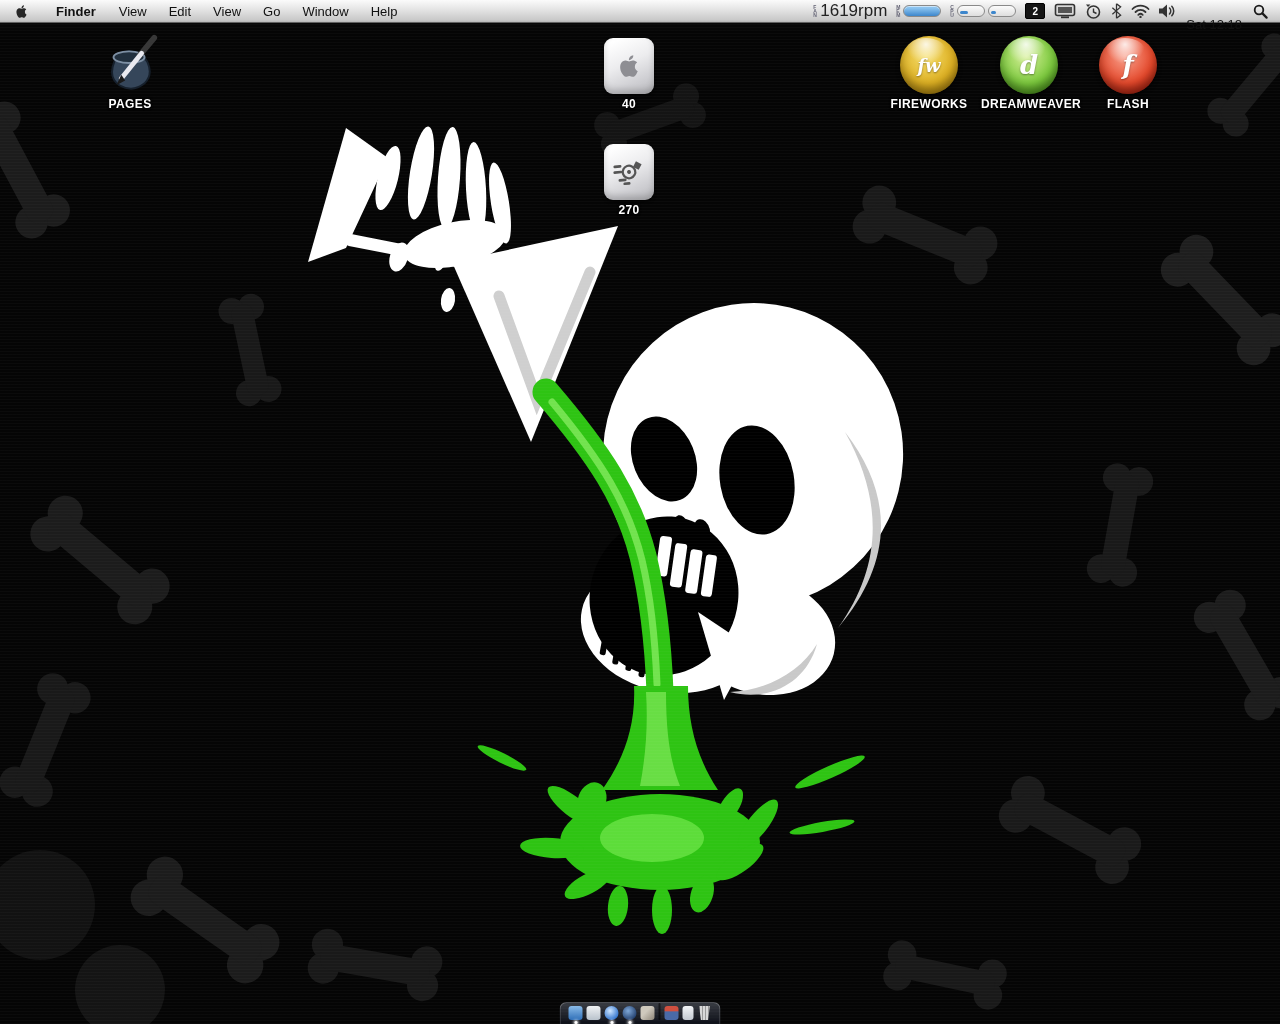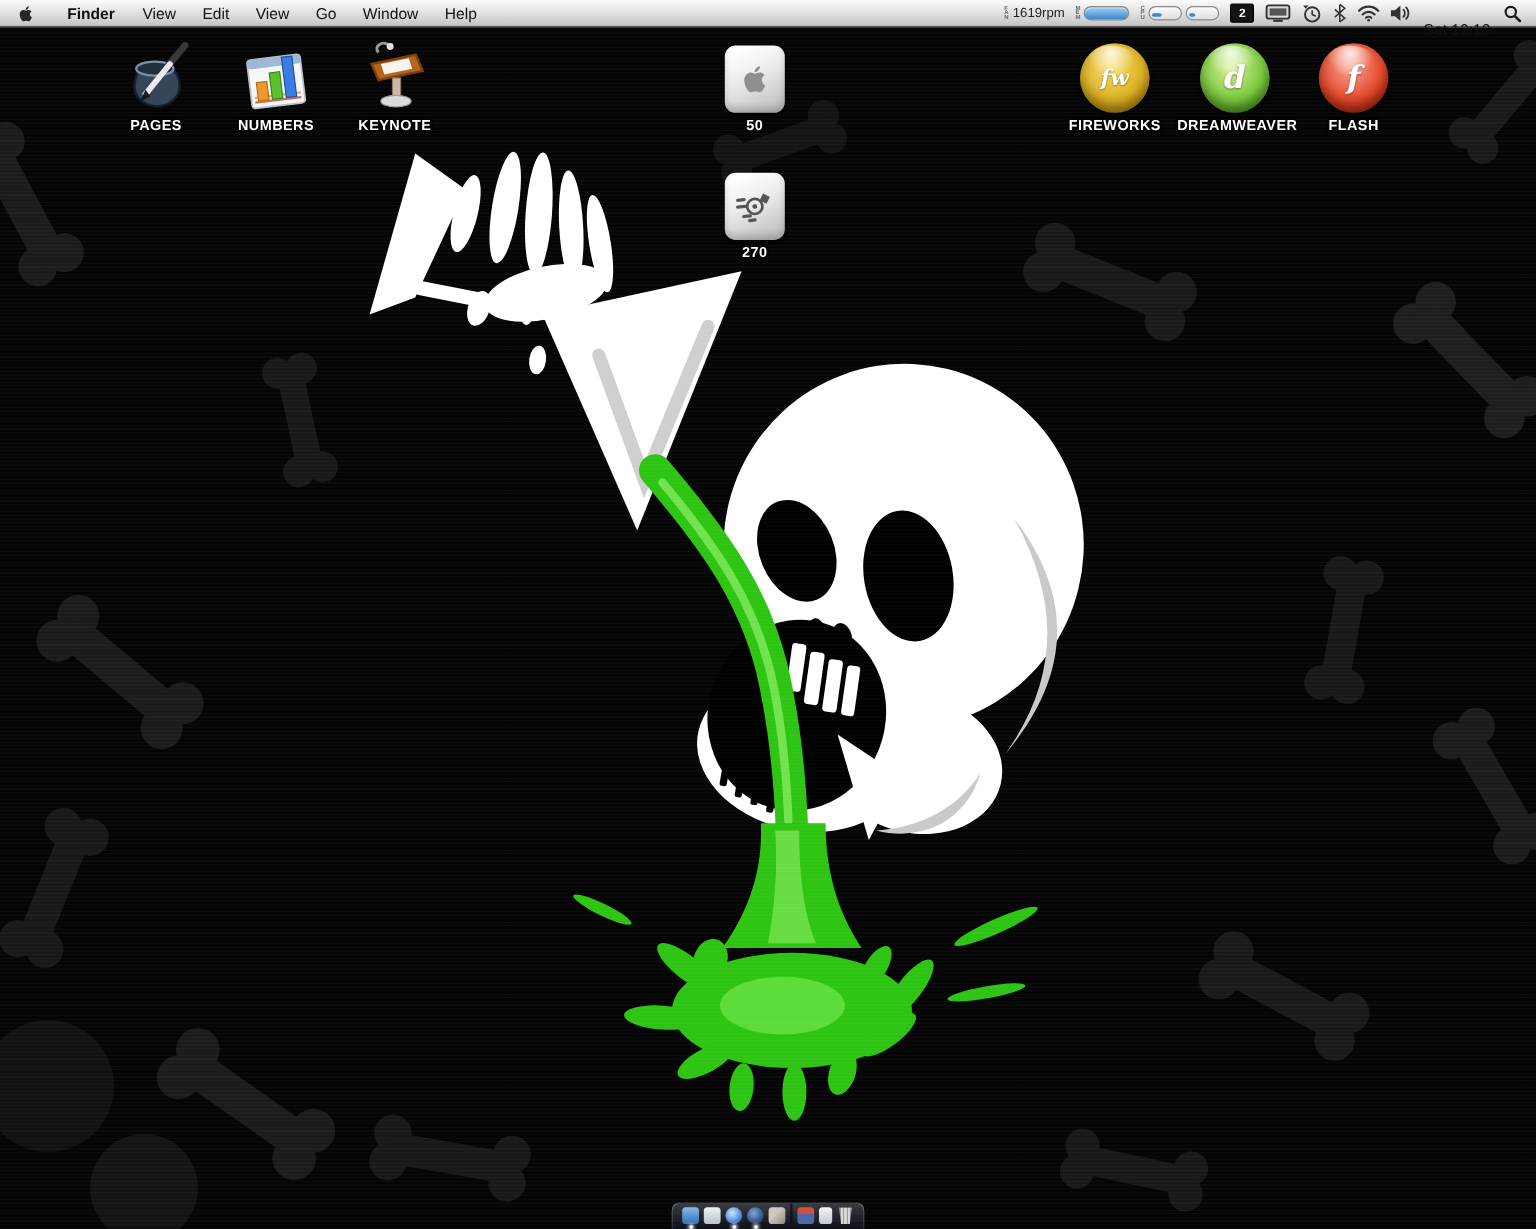"1619rpm" .fan-val { font-size: 11px -> 17px }
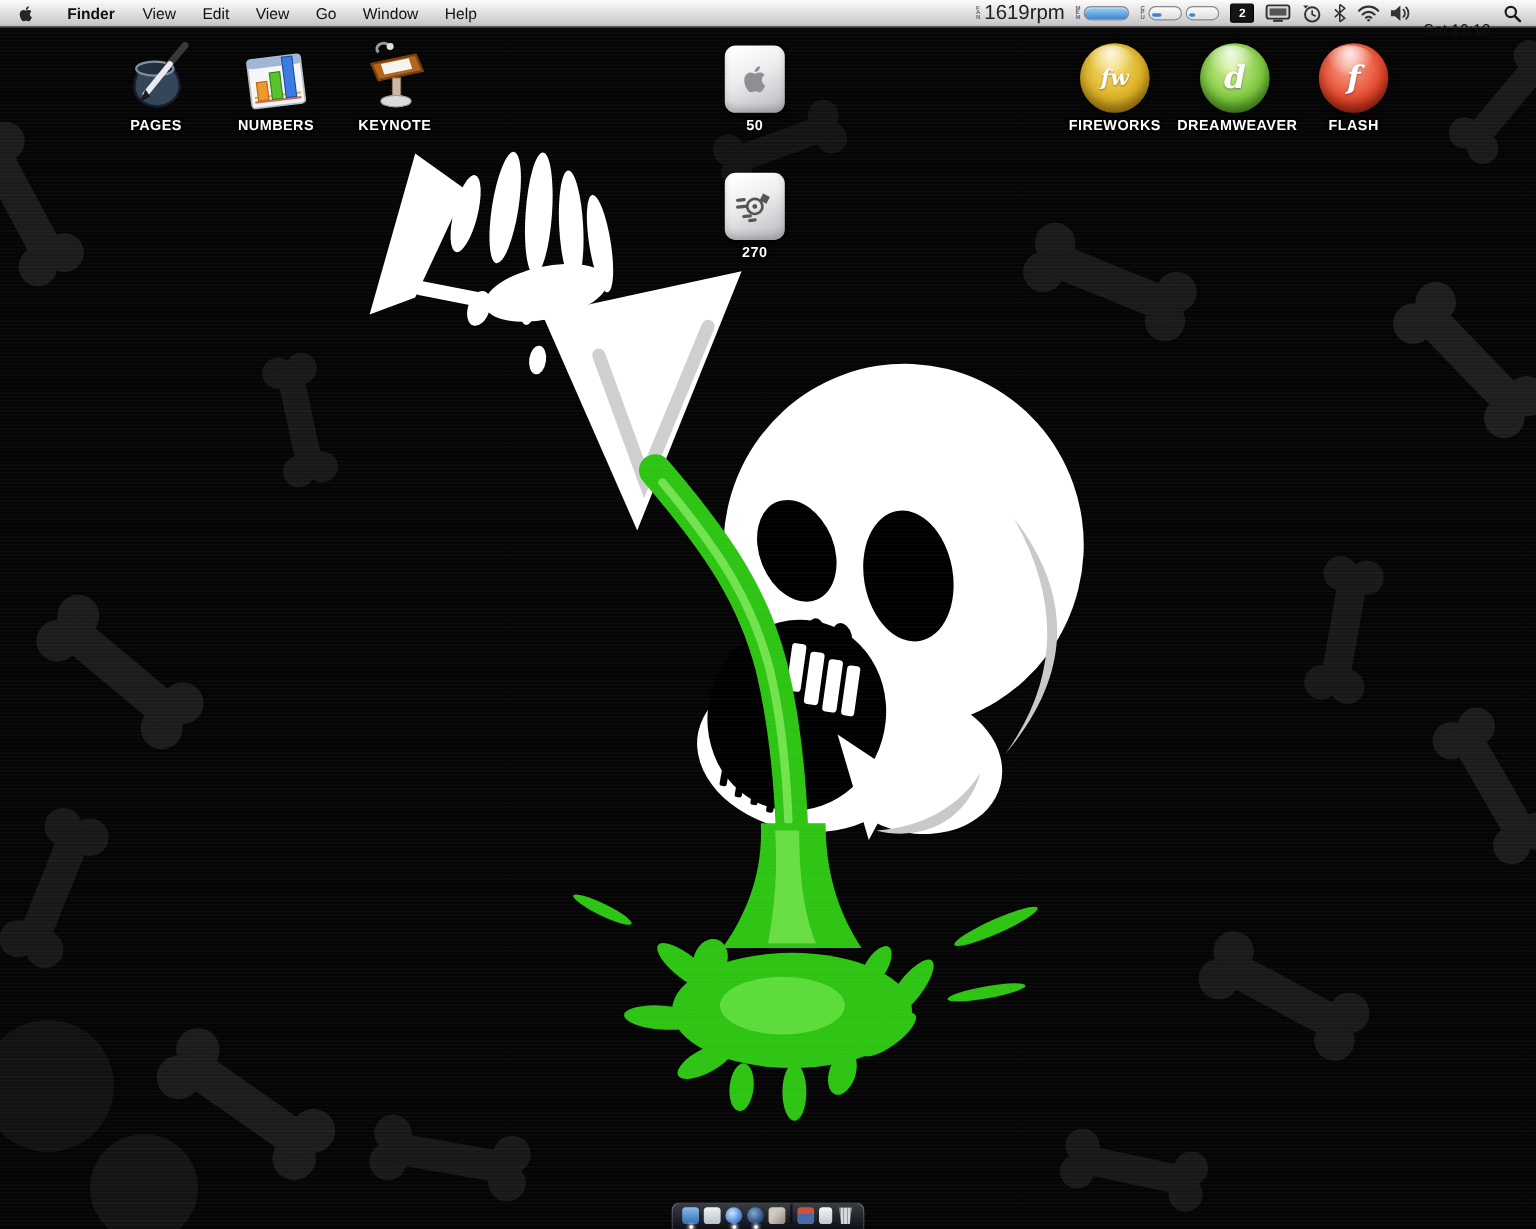"NUMBERS" div.dicon { html: <div> <div> <svg> <g> <rect></rect> <rect></rect> <rect></rect> <rect></rect> <rect></rect> <rect></rect> <rect></rect> </g> </svg> </div> <div>NUMBERS</div> </div> -> none }
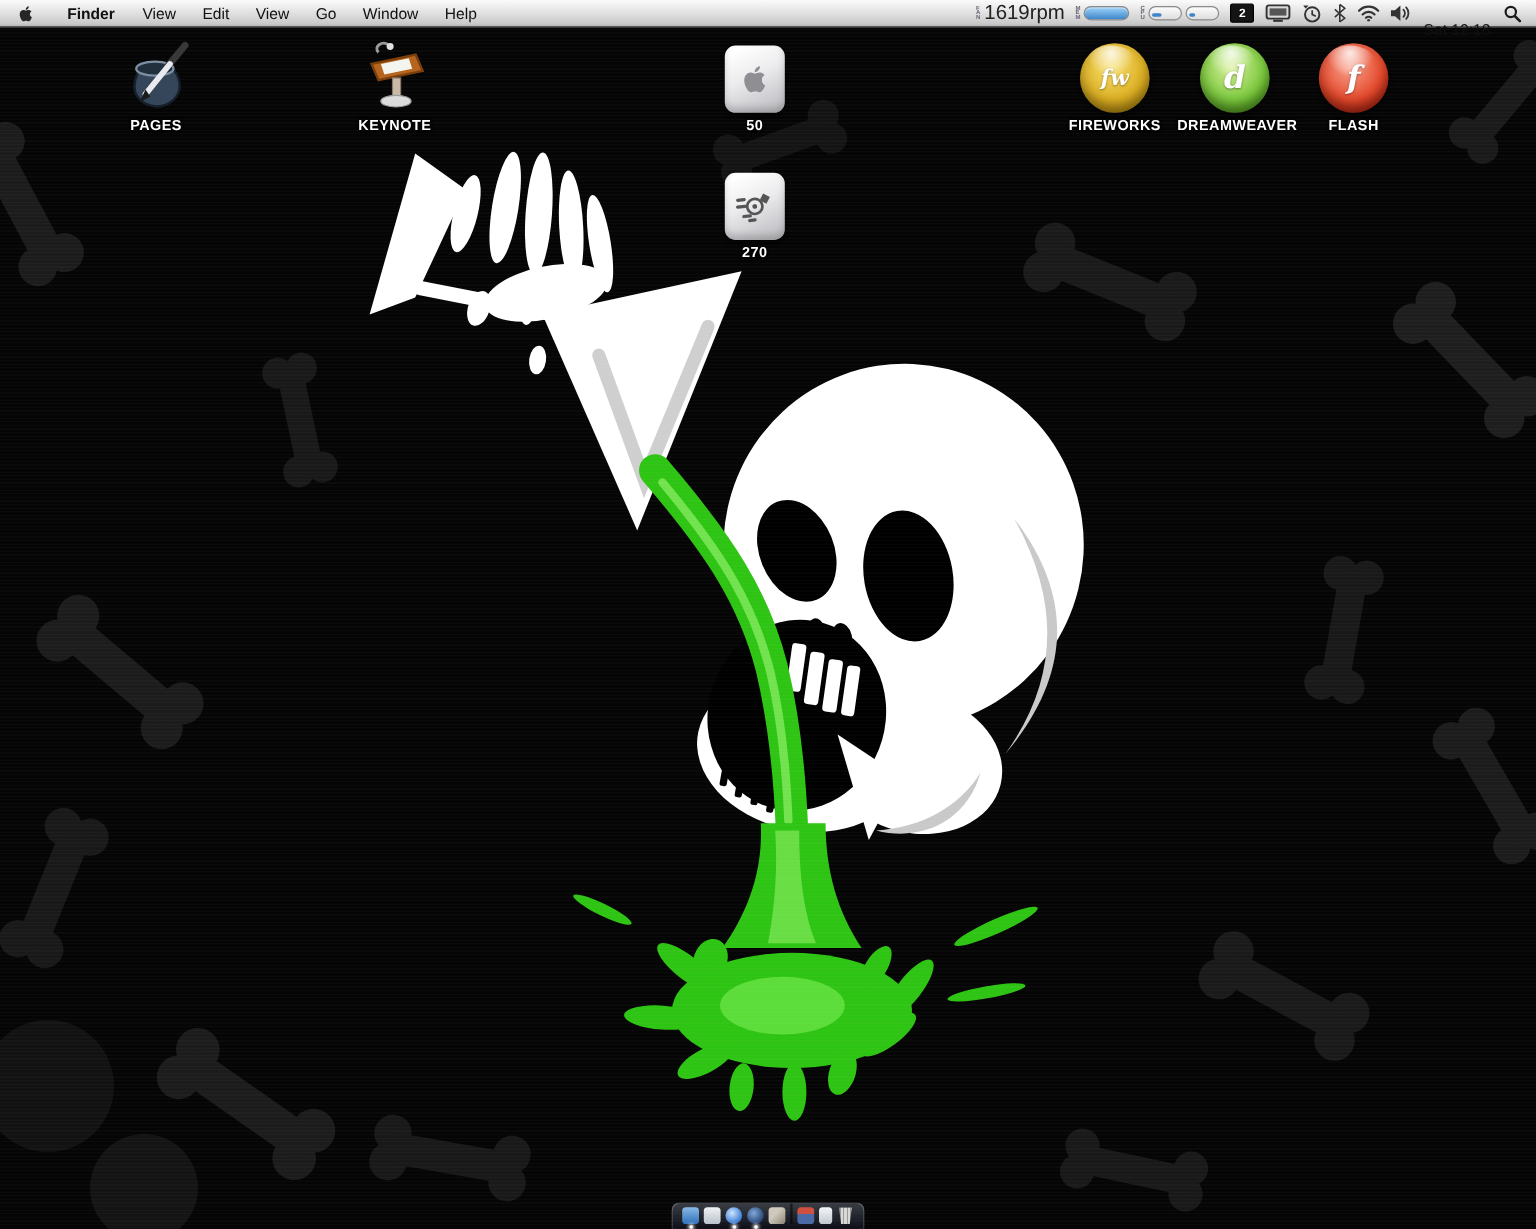"KEYNOTE" div.dicon { html: <div> <div> <svg> <path></path> <circle></circle> <polygon></polygon> <polygon></polygon> <rect></rect> <ellipse></ellipse> </svg> </div> <div>KEYNOTE</div> </div> -> none }
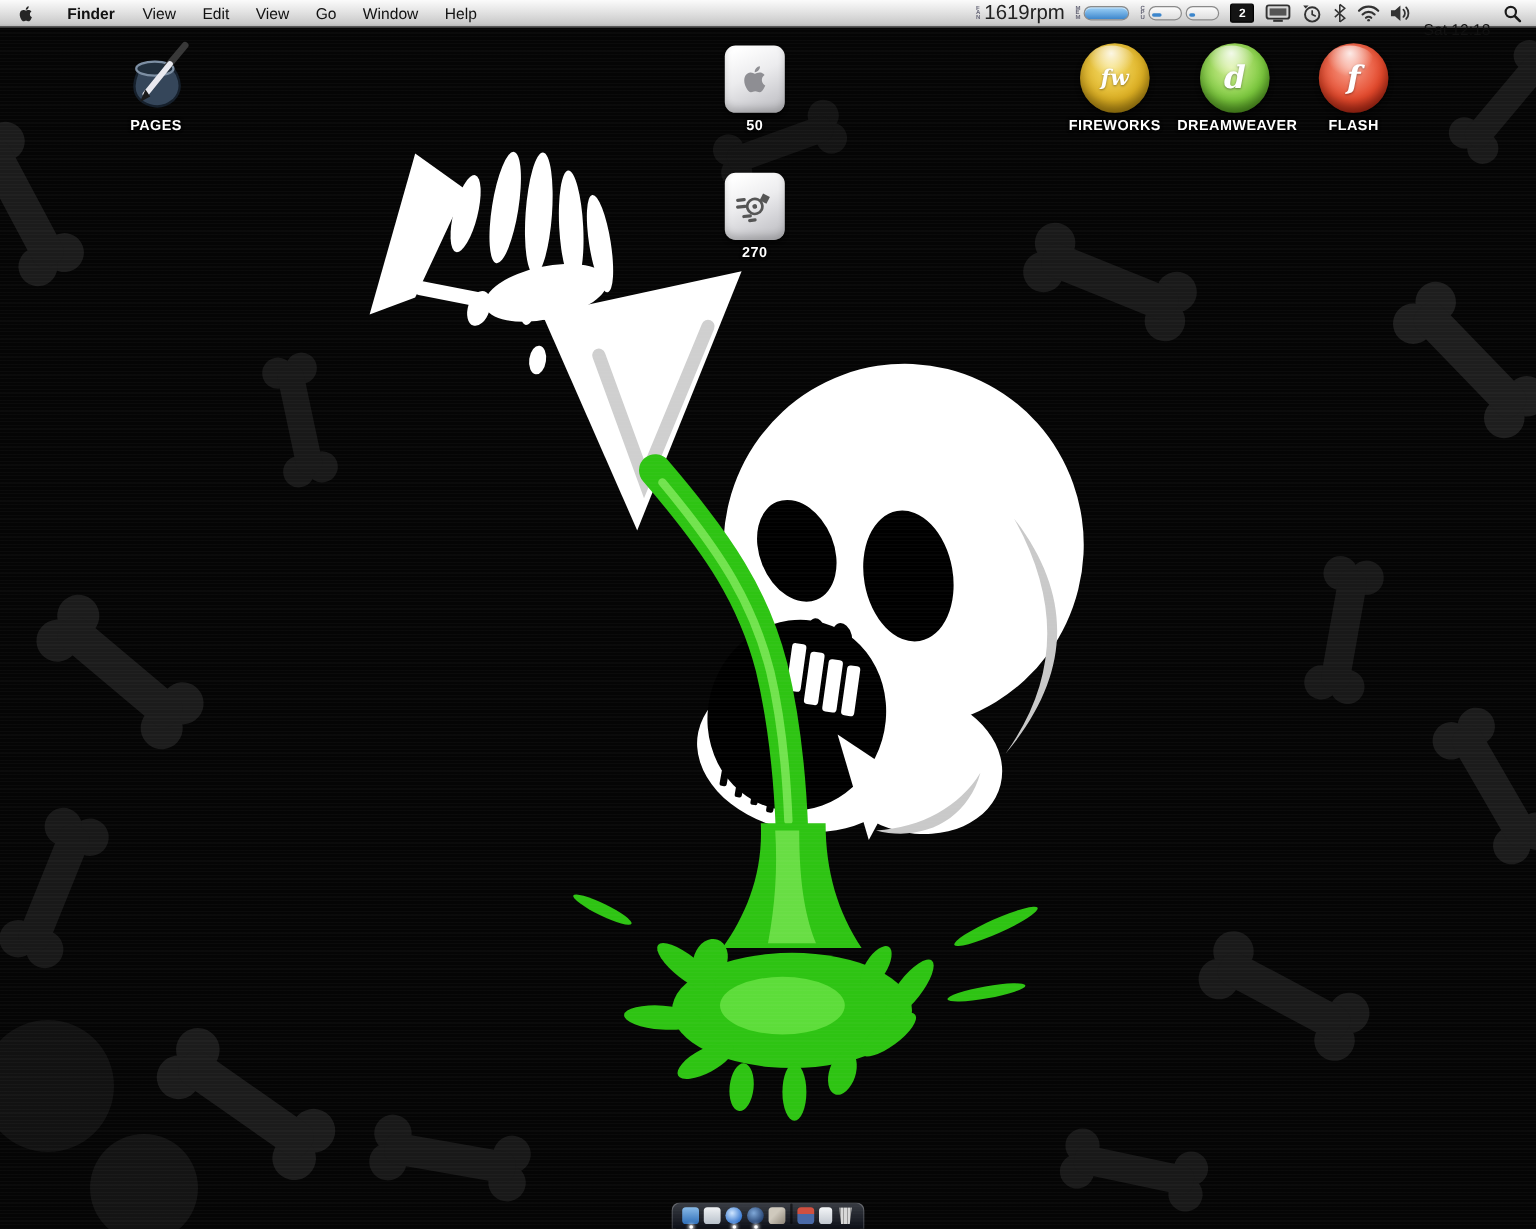"50" div.lbl { text: 50 -> 40 }
